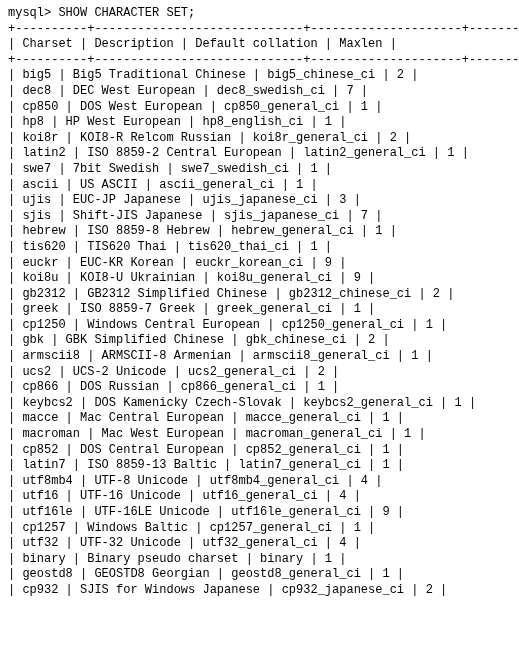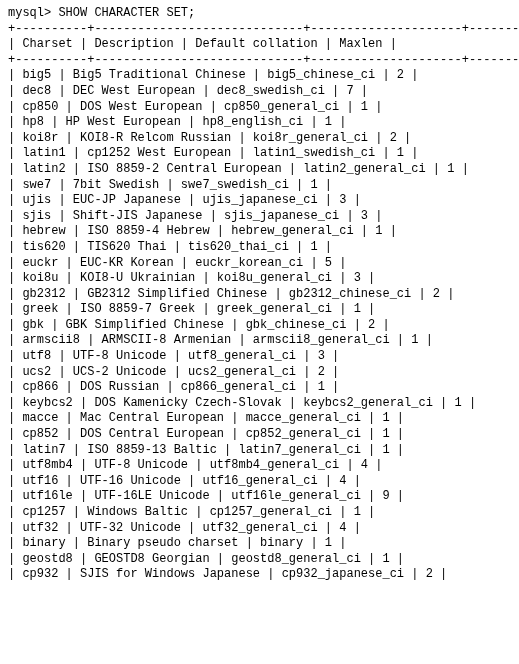"| latin1 | cp1252 West" div.row { html: <div>| latin1 | cp1252 West European | latin1_swedish_ci | 1 |</div> -> none }
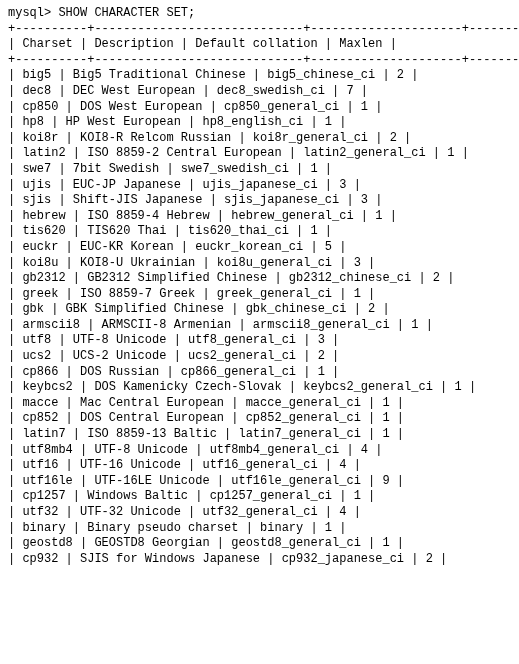"| ascii | US ASCII" div.row { html: none -> <div>| ascii | US ASCII | ascii_general_ci | 1 |</div> }
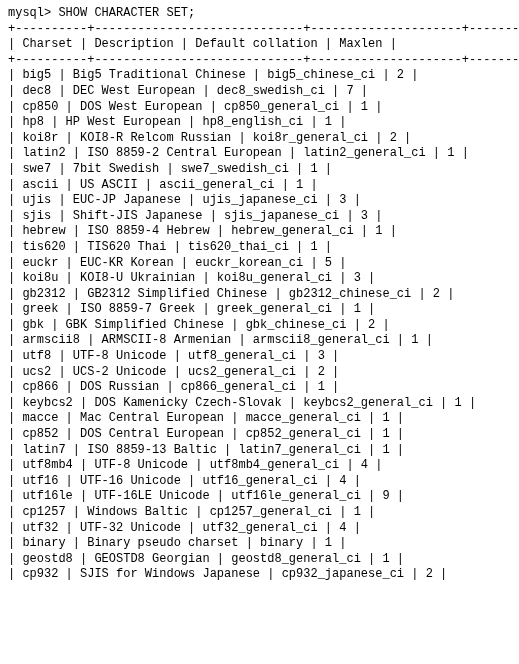"| sjis | Shift-JIS Japanese" div.row { text: 3 -> 7 }
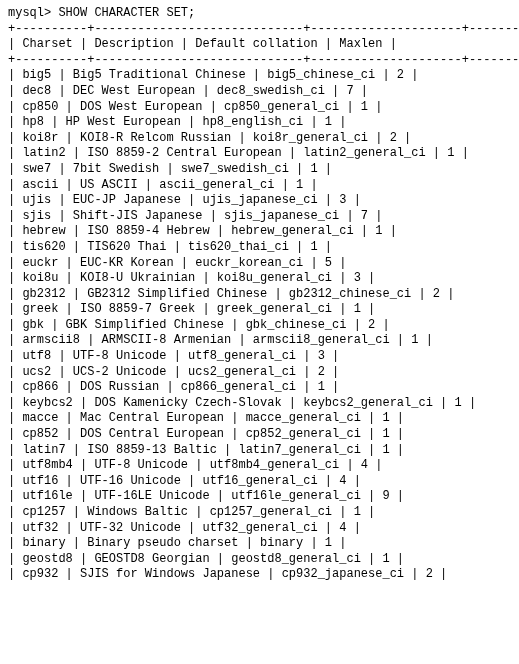"| hebrew | ISO 8859-4" div.row { text: 8859-4 -> 8859-8 }
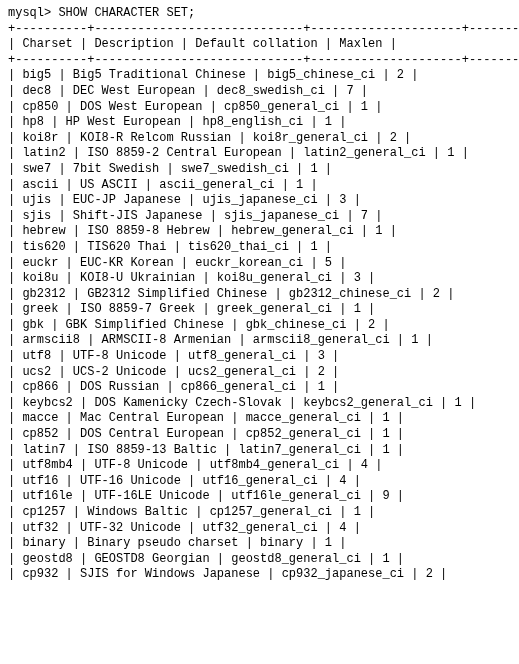"| euckr | EUC-KR Korean" div.row { text: 5 -> 9 }
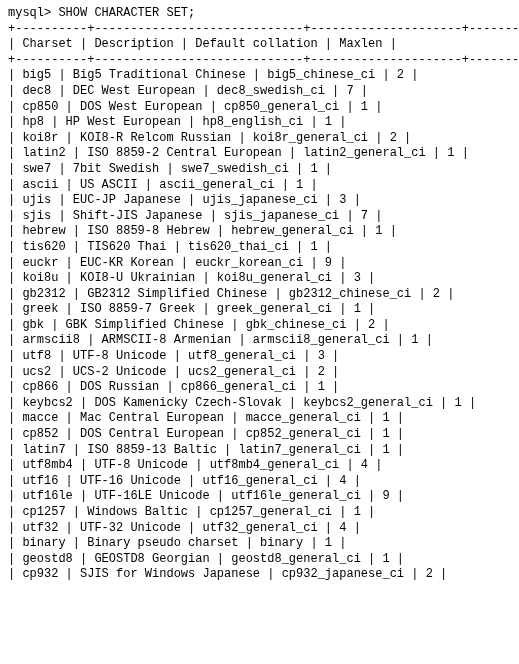"| koi8u | KOI8-U Ukrainian" div.row { text: 3 -> 9 }
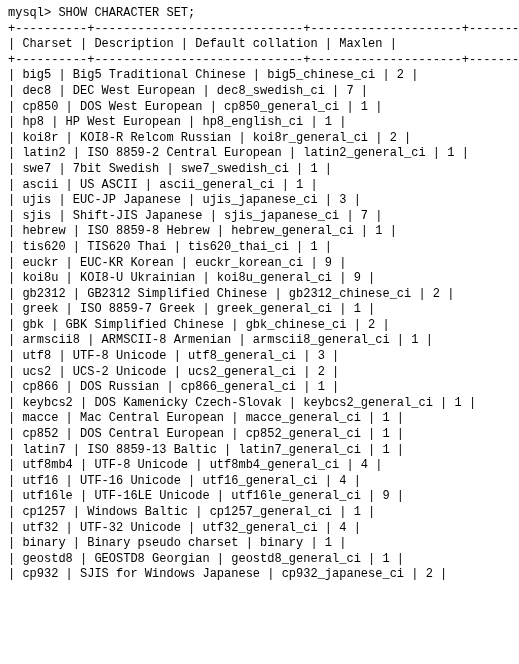"| cp1250 | Windows Central" div.row { html: none -> <div>| cp1250 | Windows Central European | cp1250_general_ci | 1 |</div> }
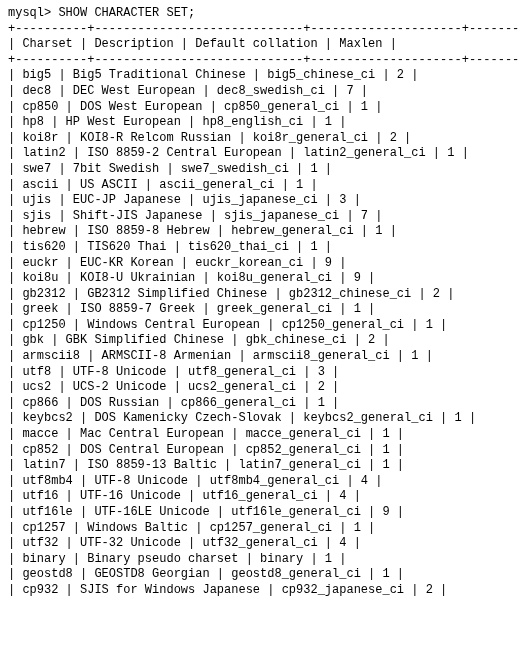"| utf8 | UTF-8 Unicode" div.row { html: <div>| utf8 | UTF-8 Unicode | utf8_general_ci | 3 |</div> -> none }
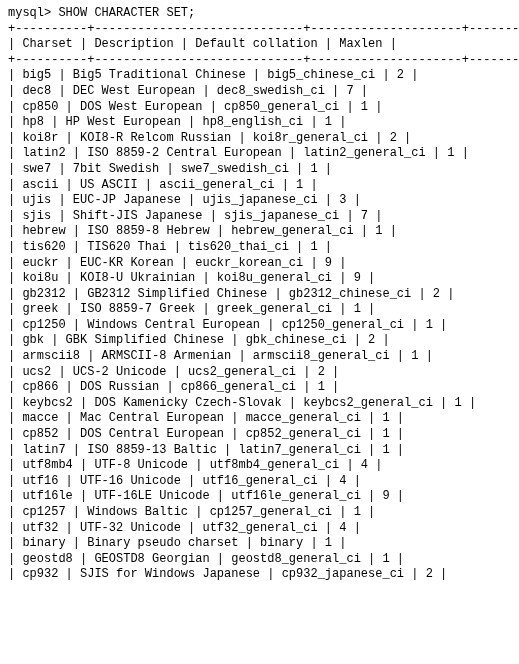"| macroman | Mac West" div.row { html: none -> <div>| macroman | Mac West European | macroman_general_ci | 1 |</div> }
